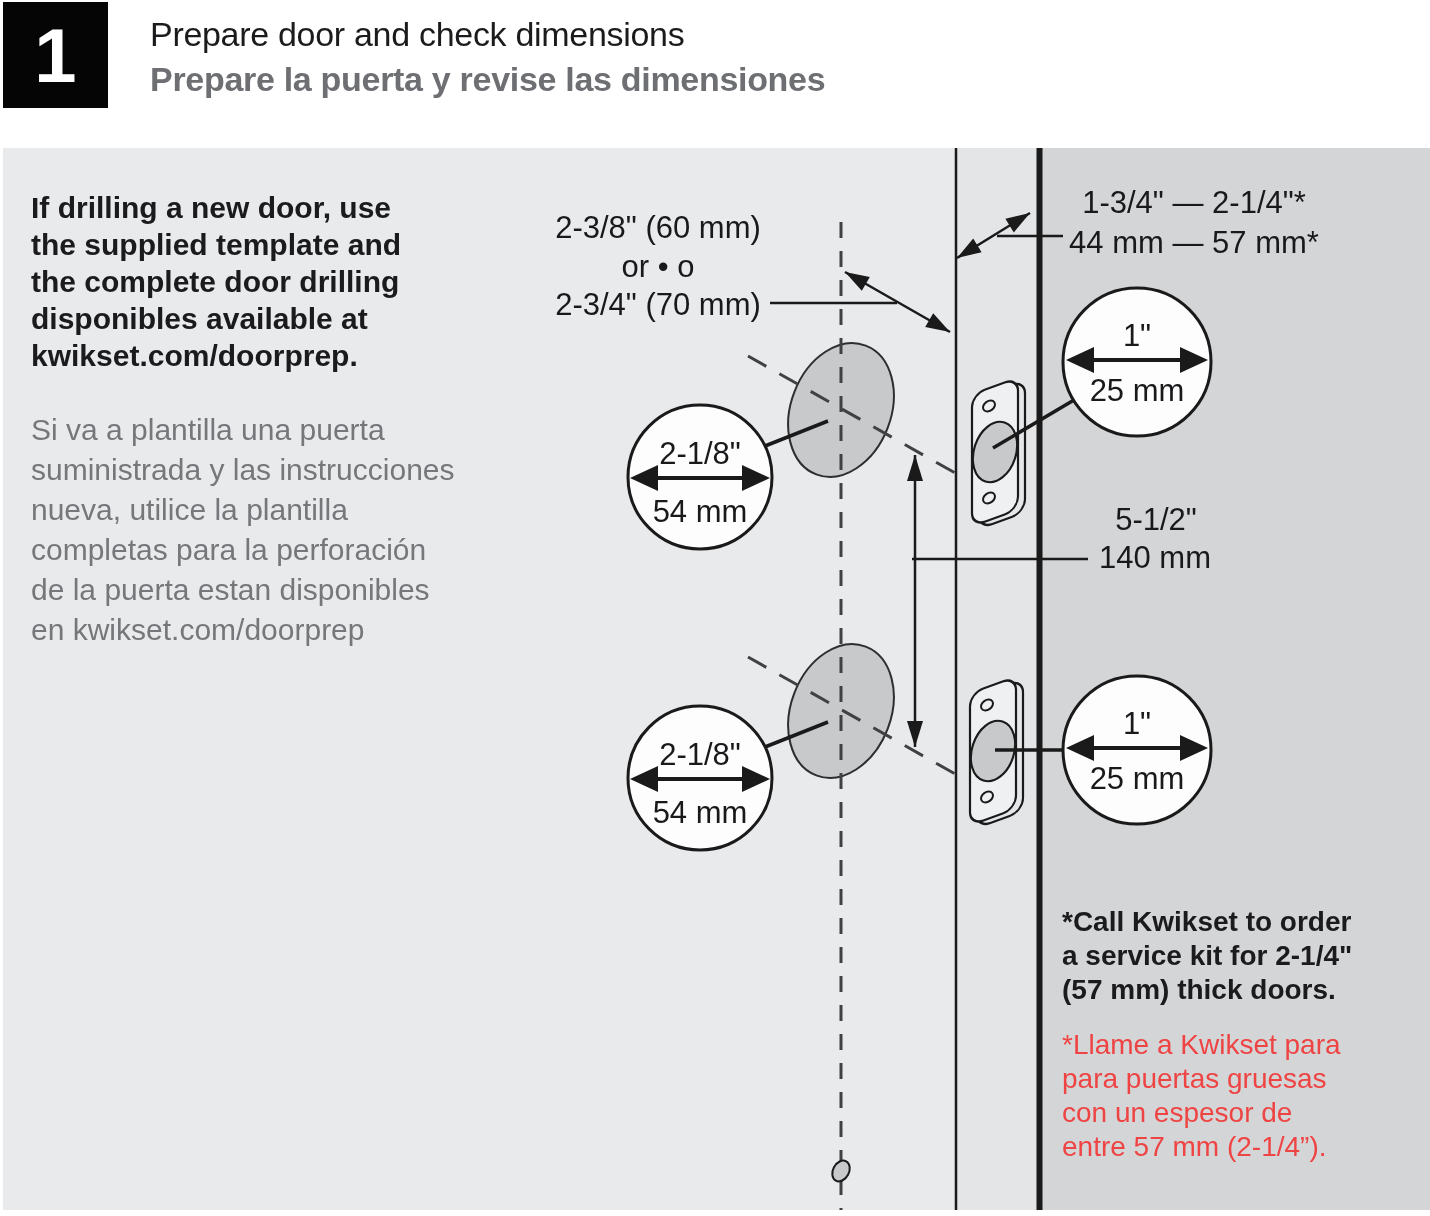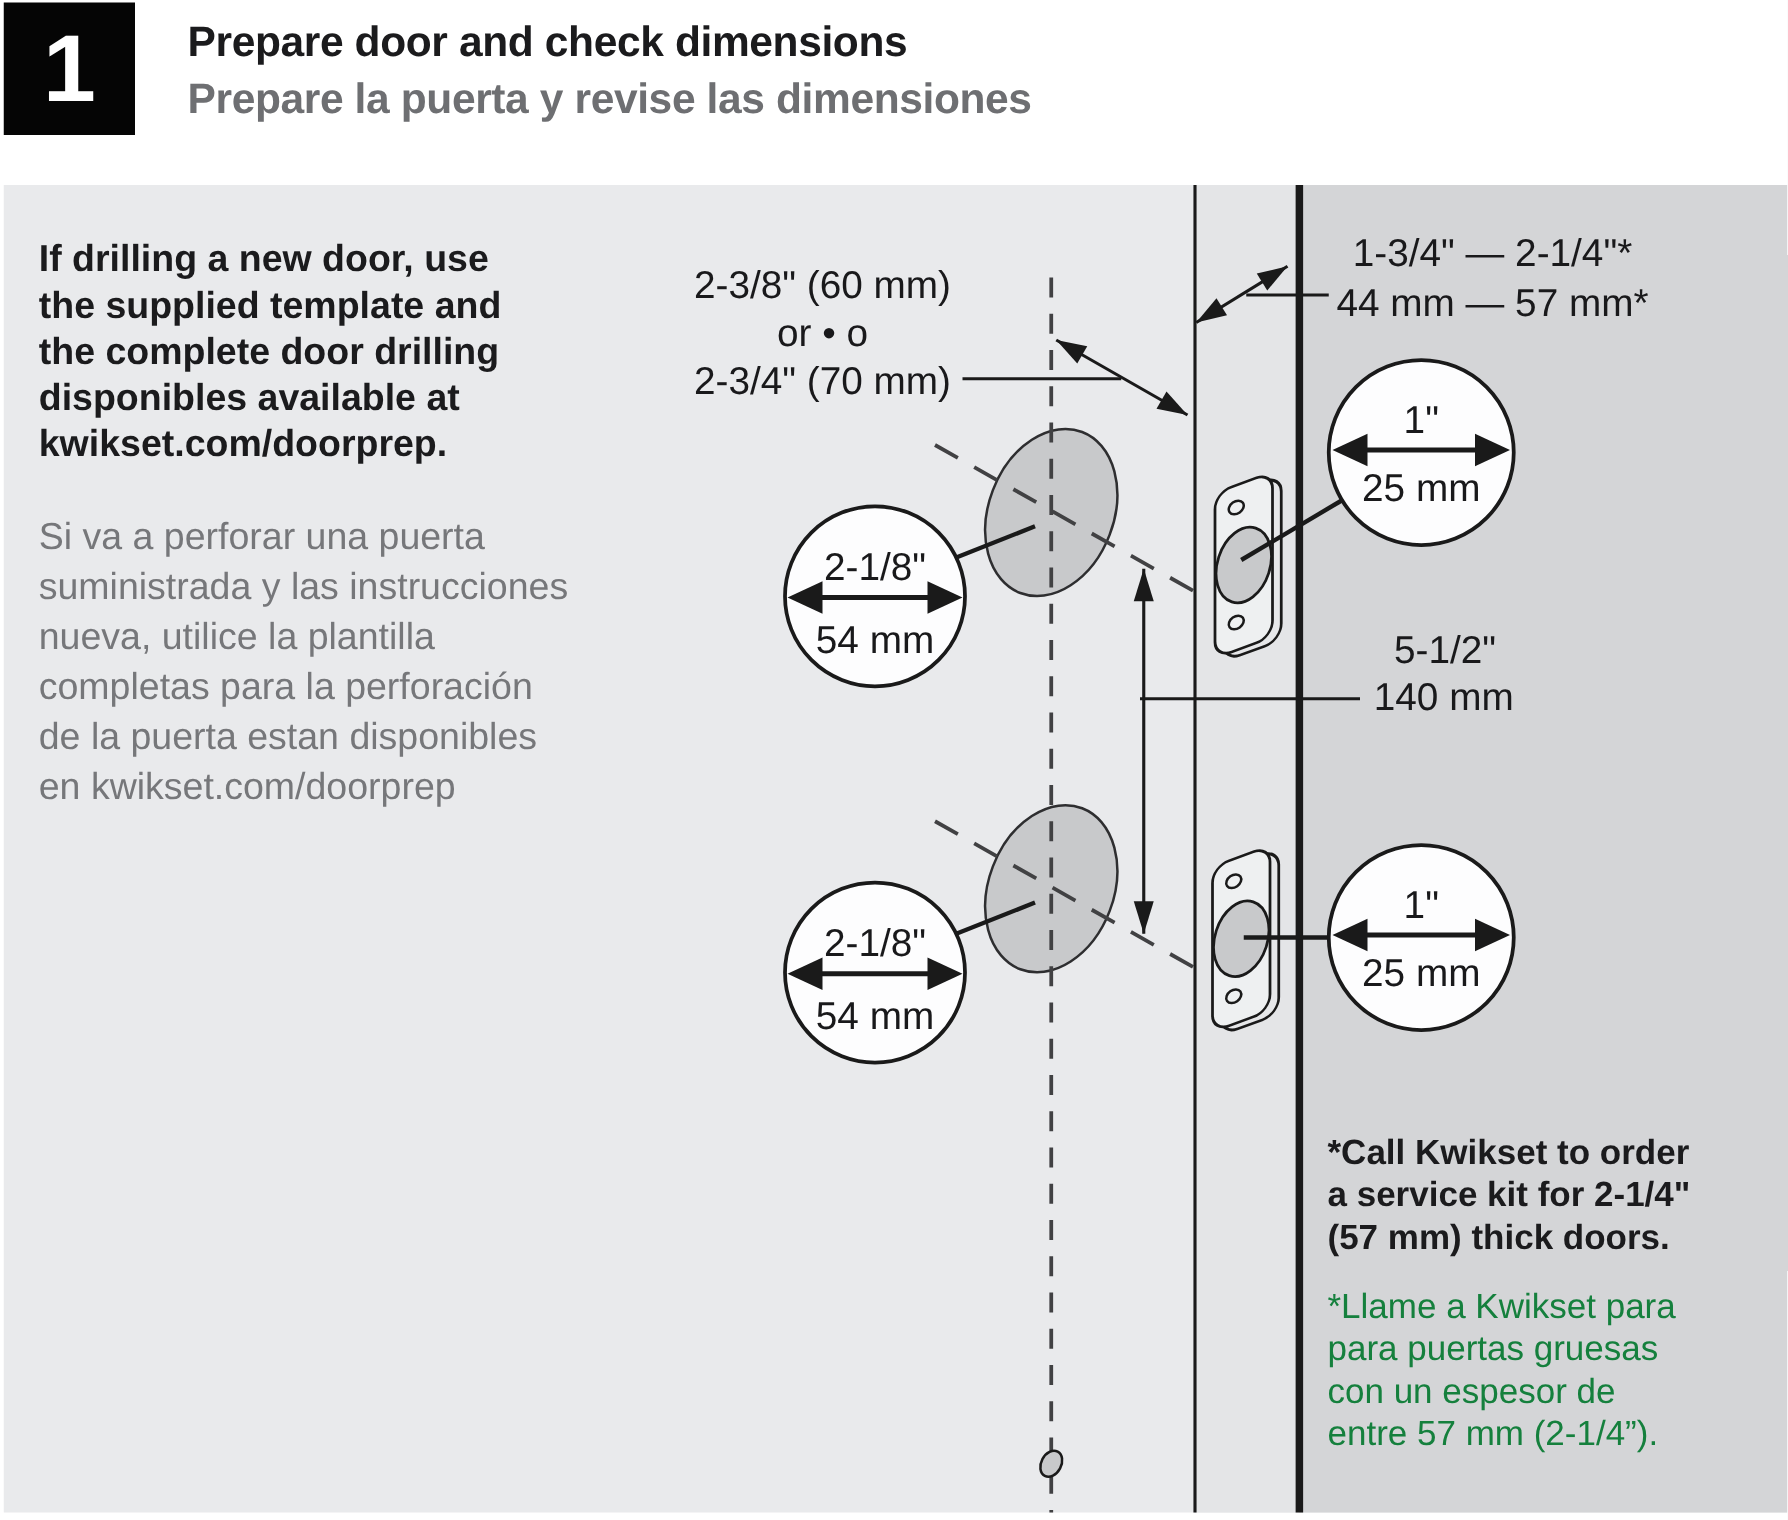"Prepare door and check dimensions" .title { font-weight: 700 -> 400 }
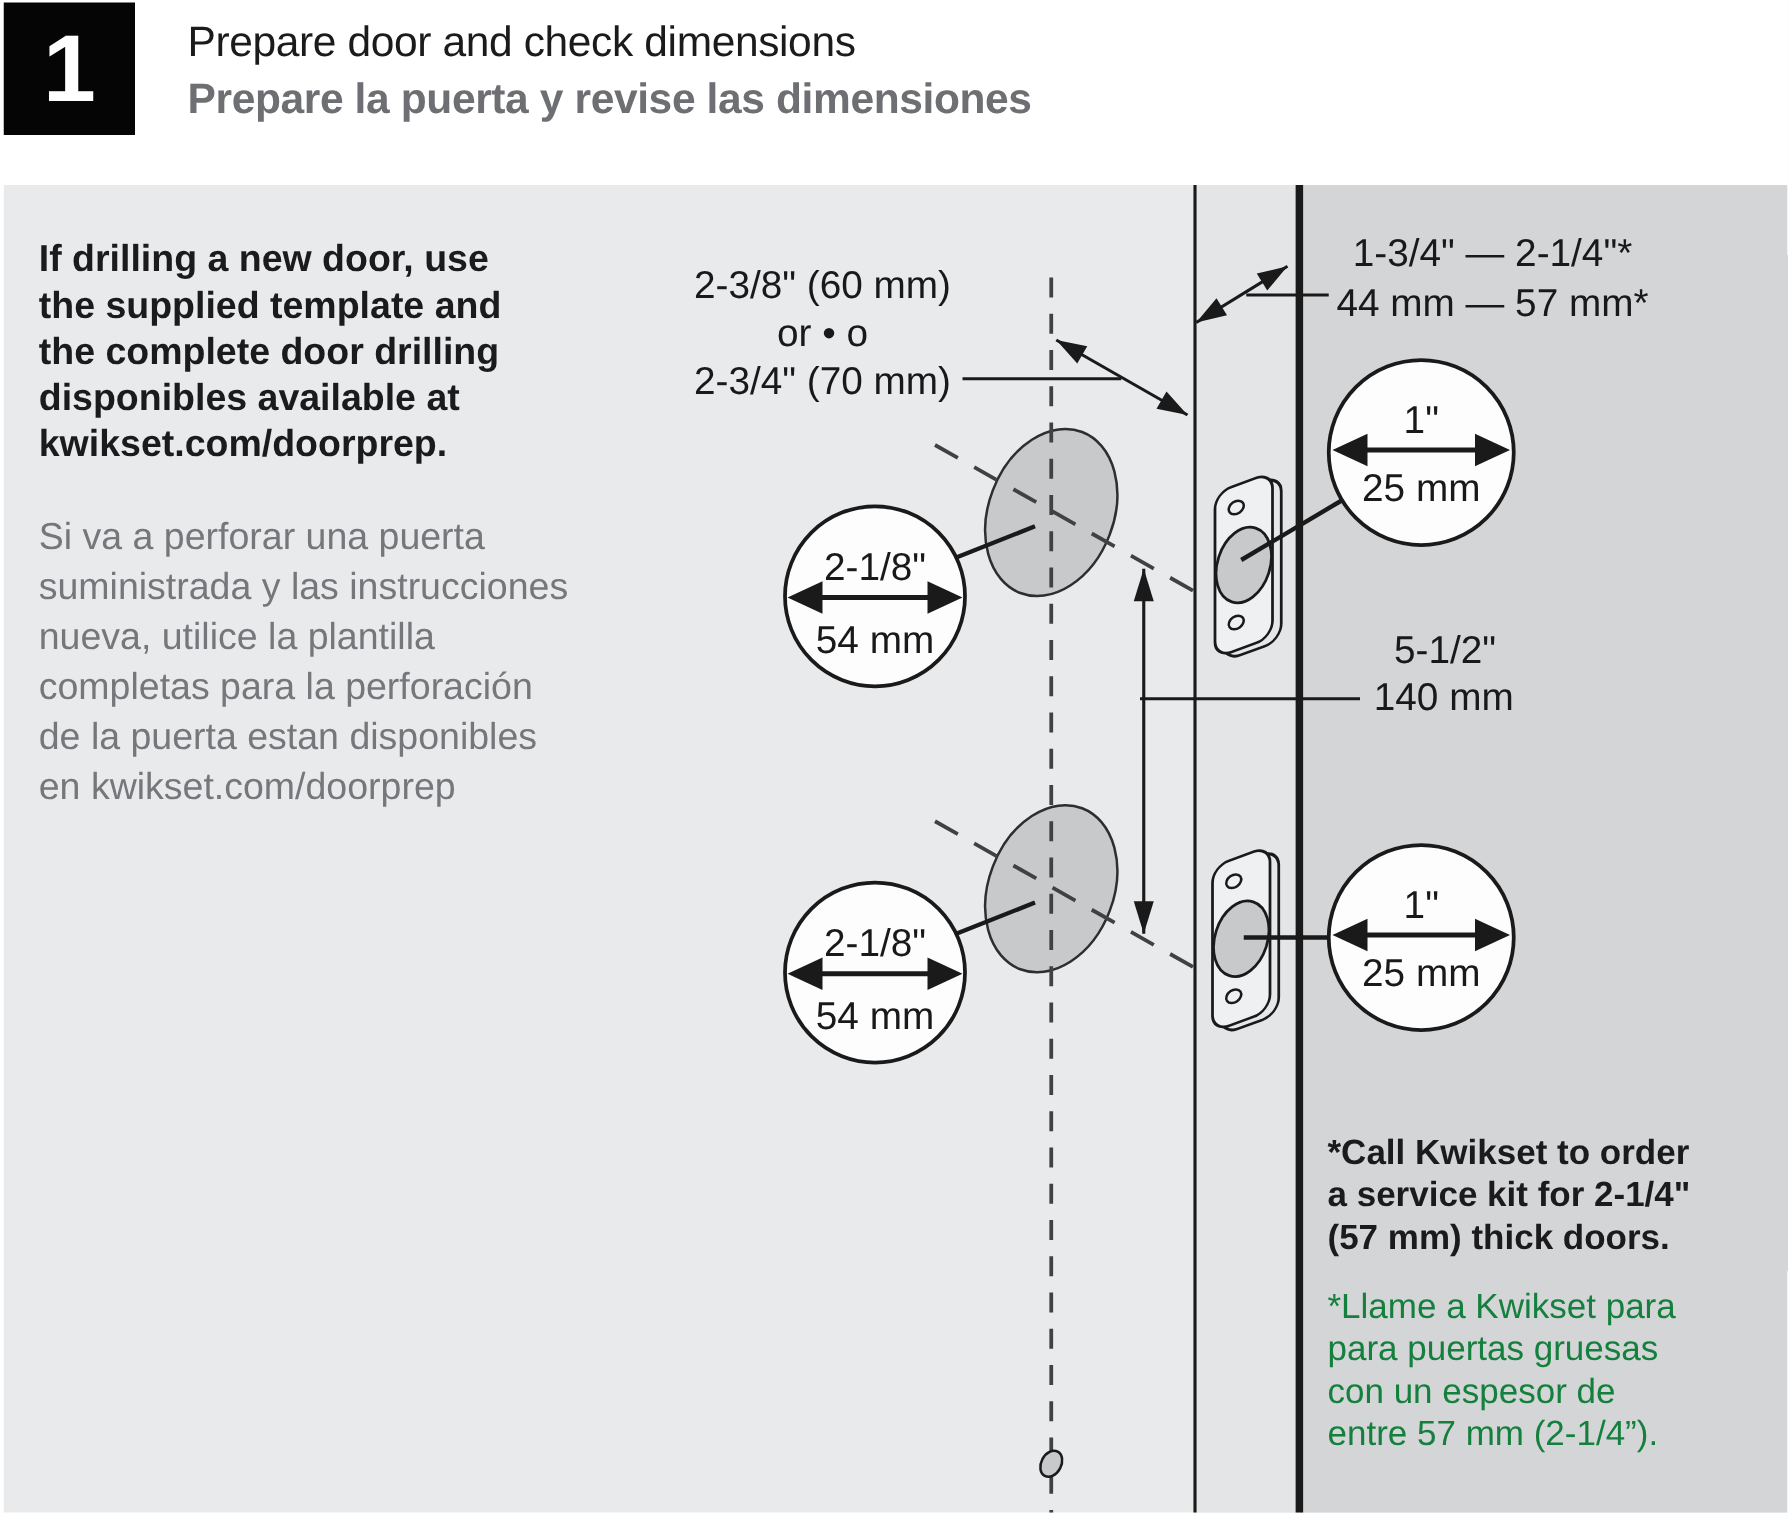"Si va a perforar una" div { text: perforar -> plantilla }
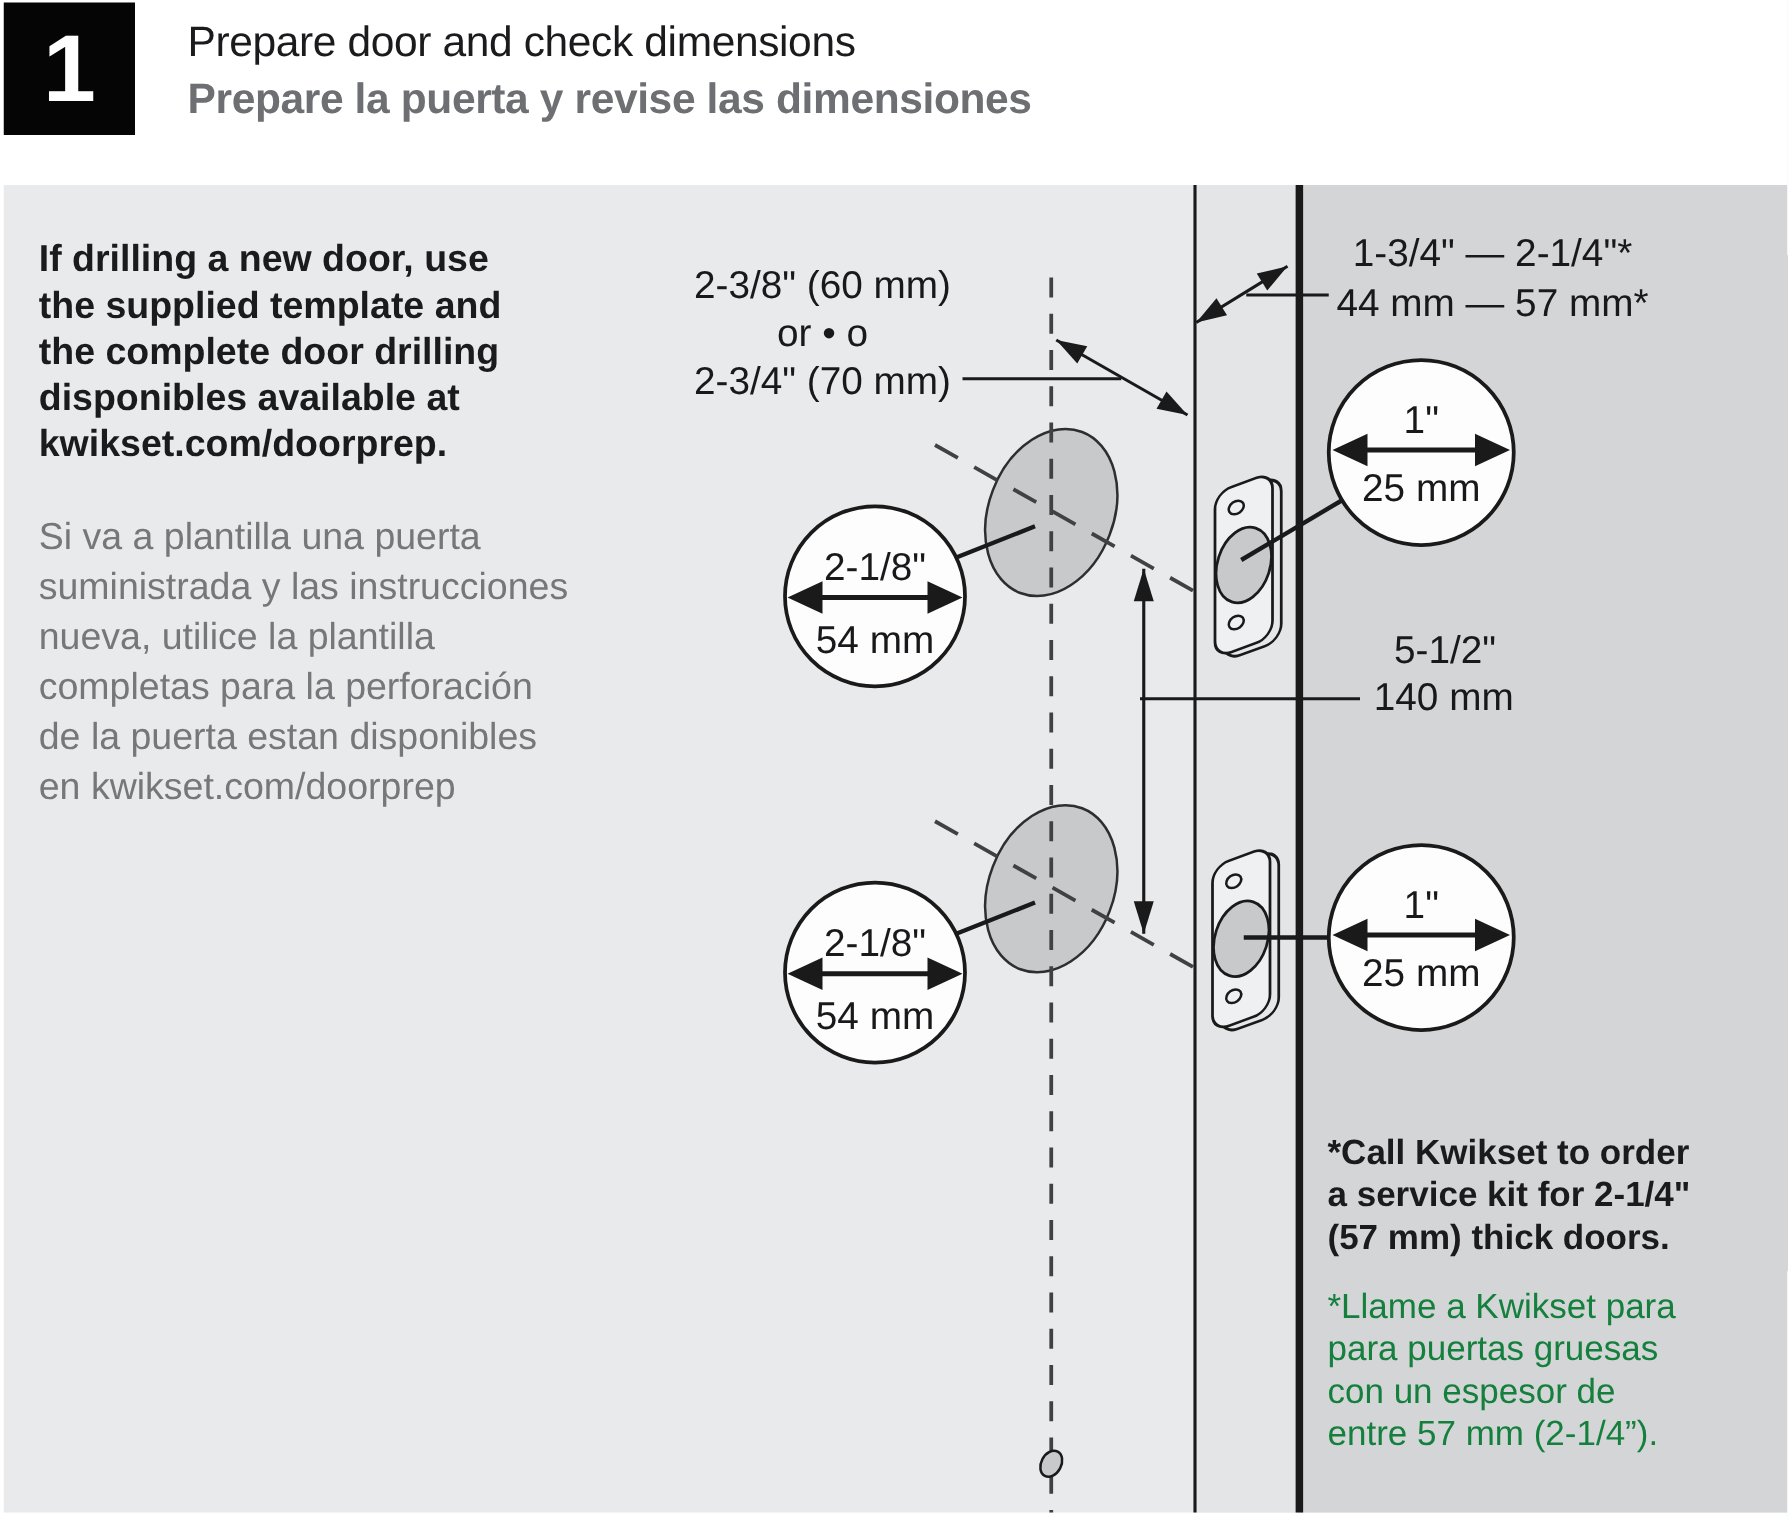"*Llame a Kwikset para" .svc-es { color: #15803d -> #ef4444 }
